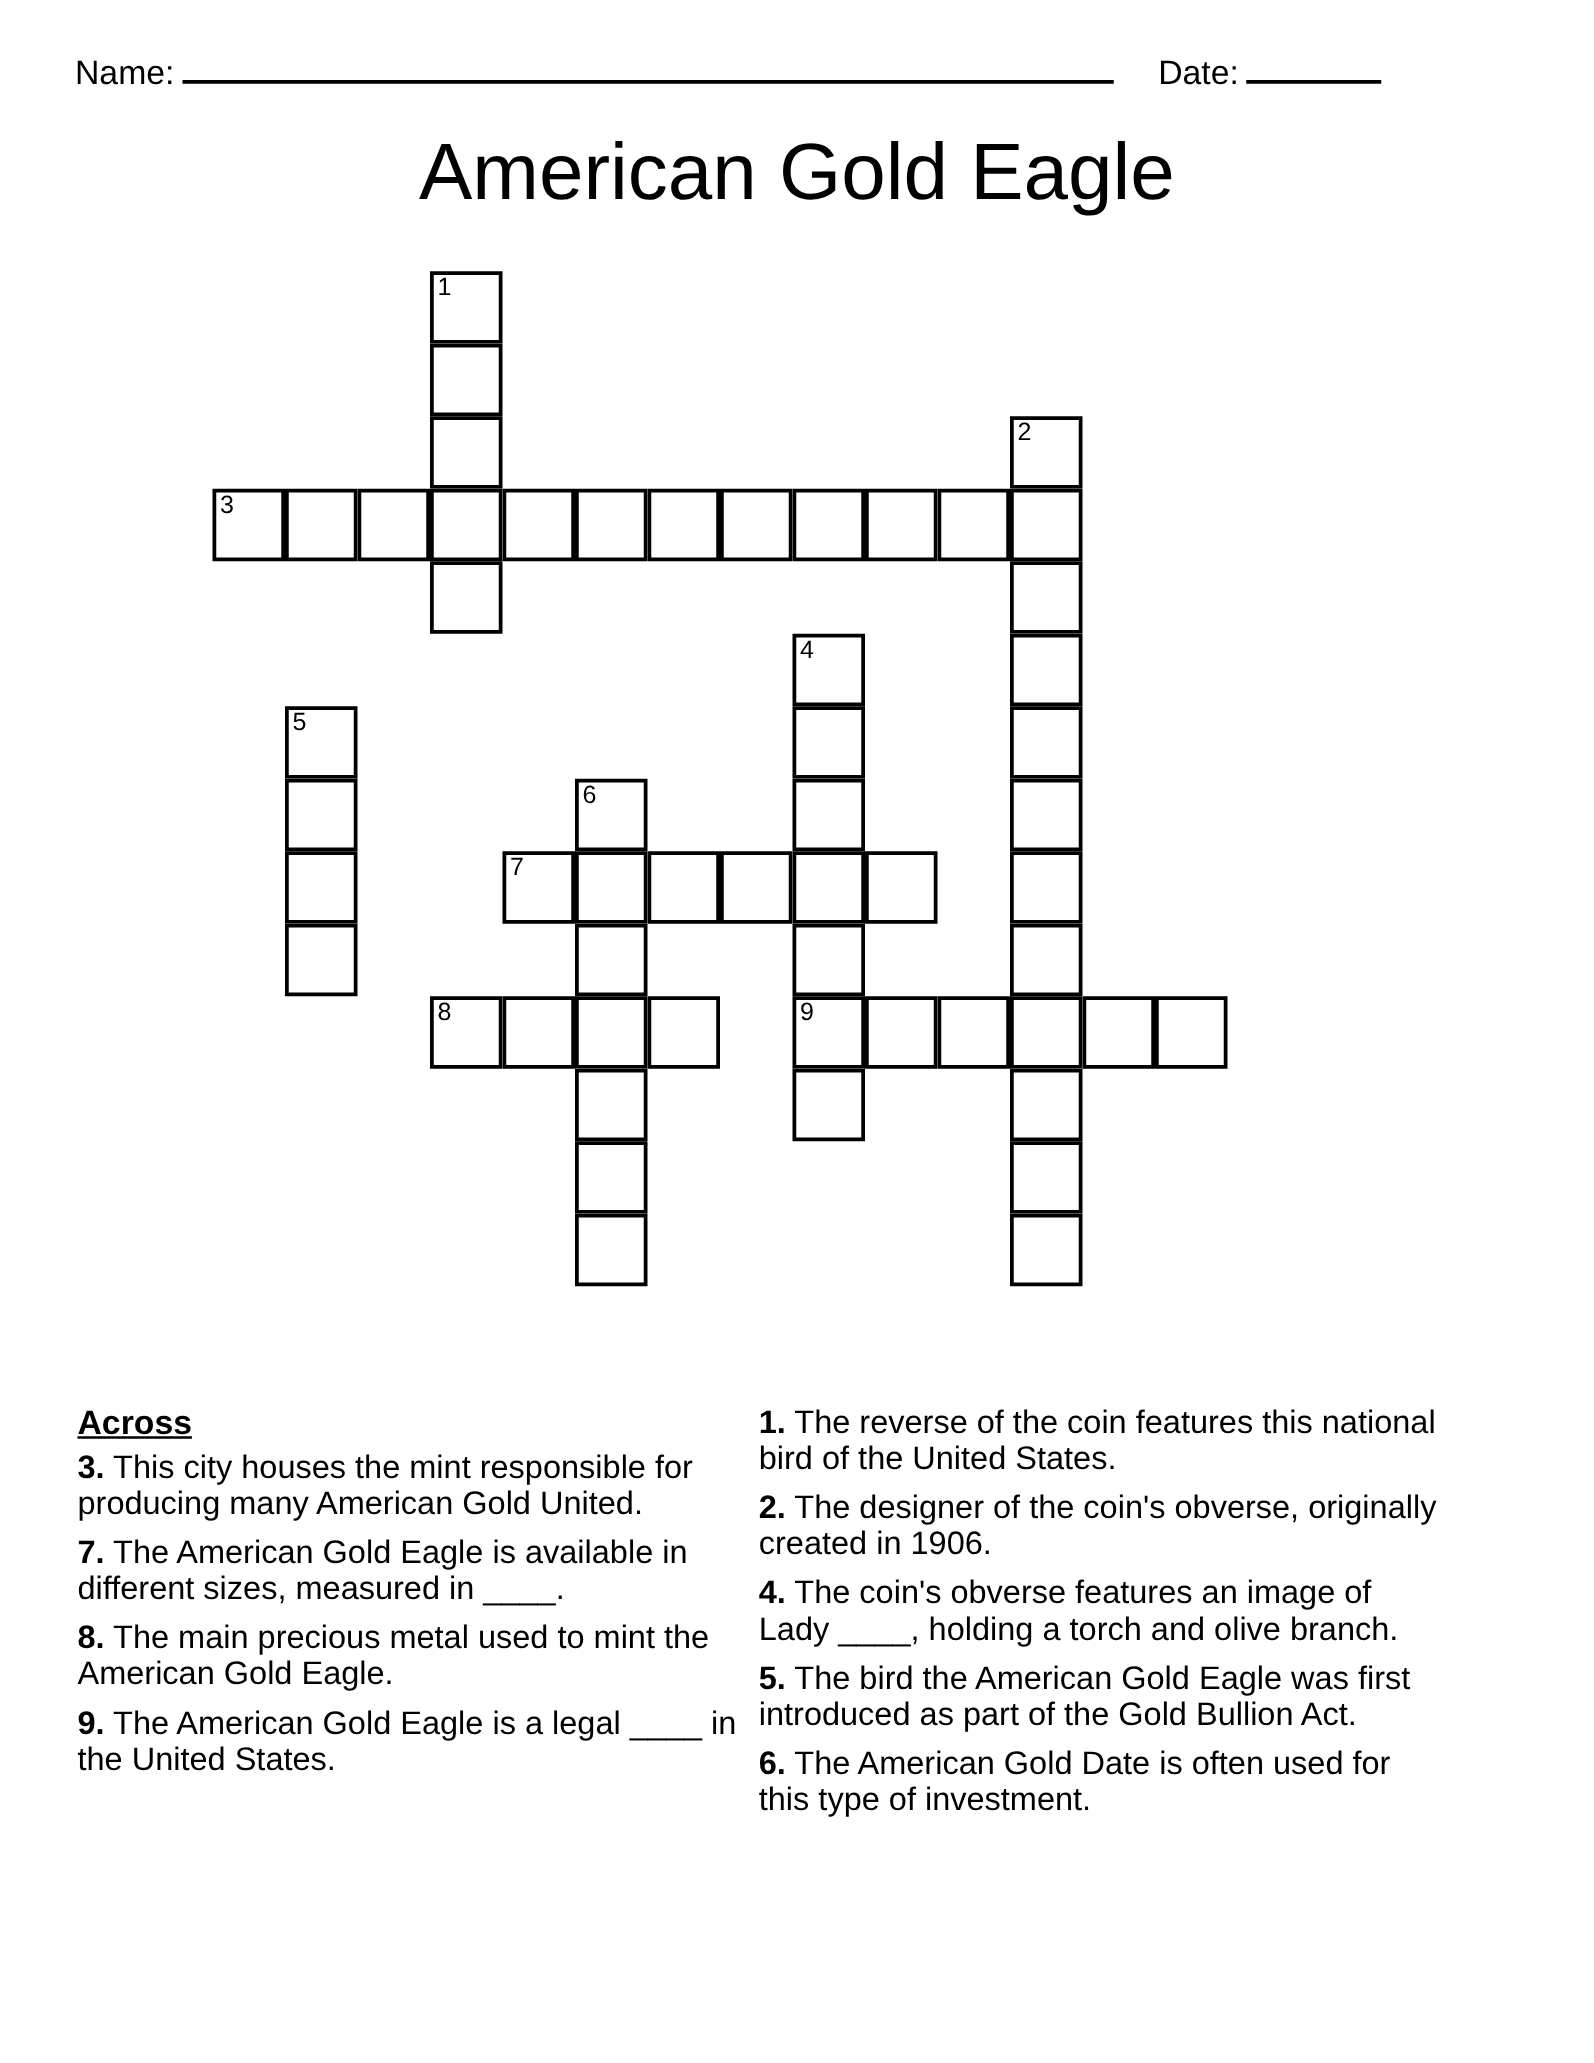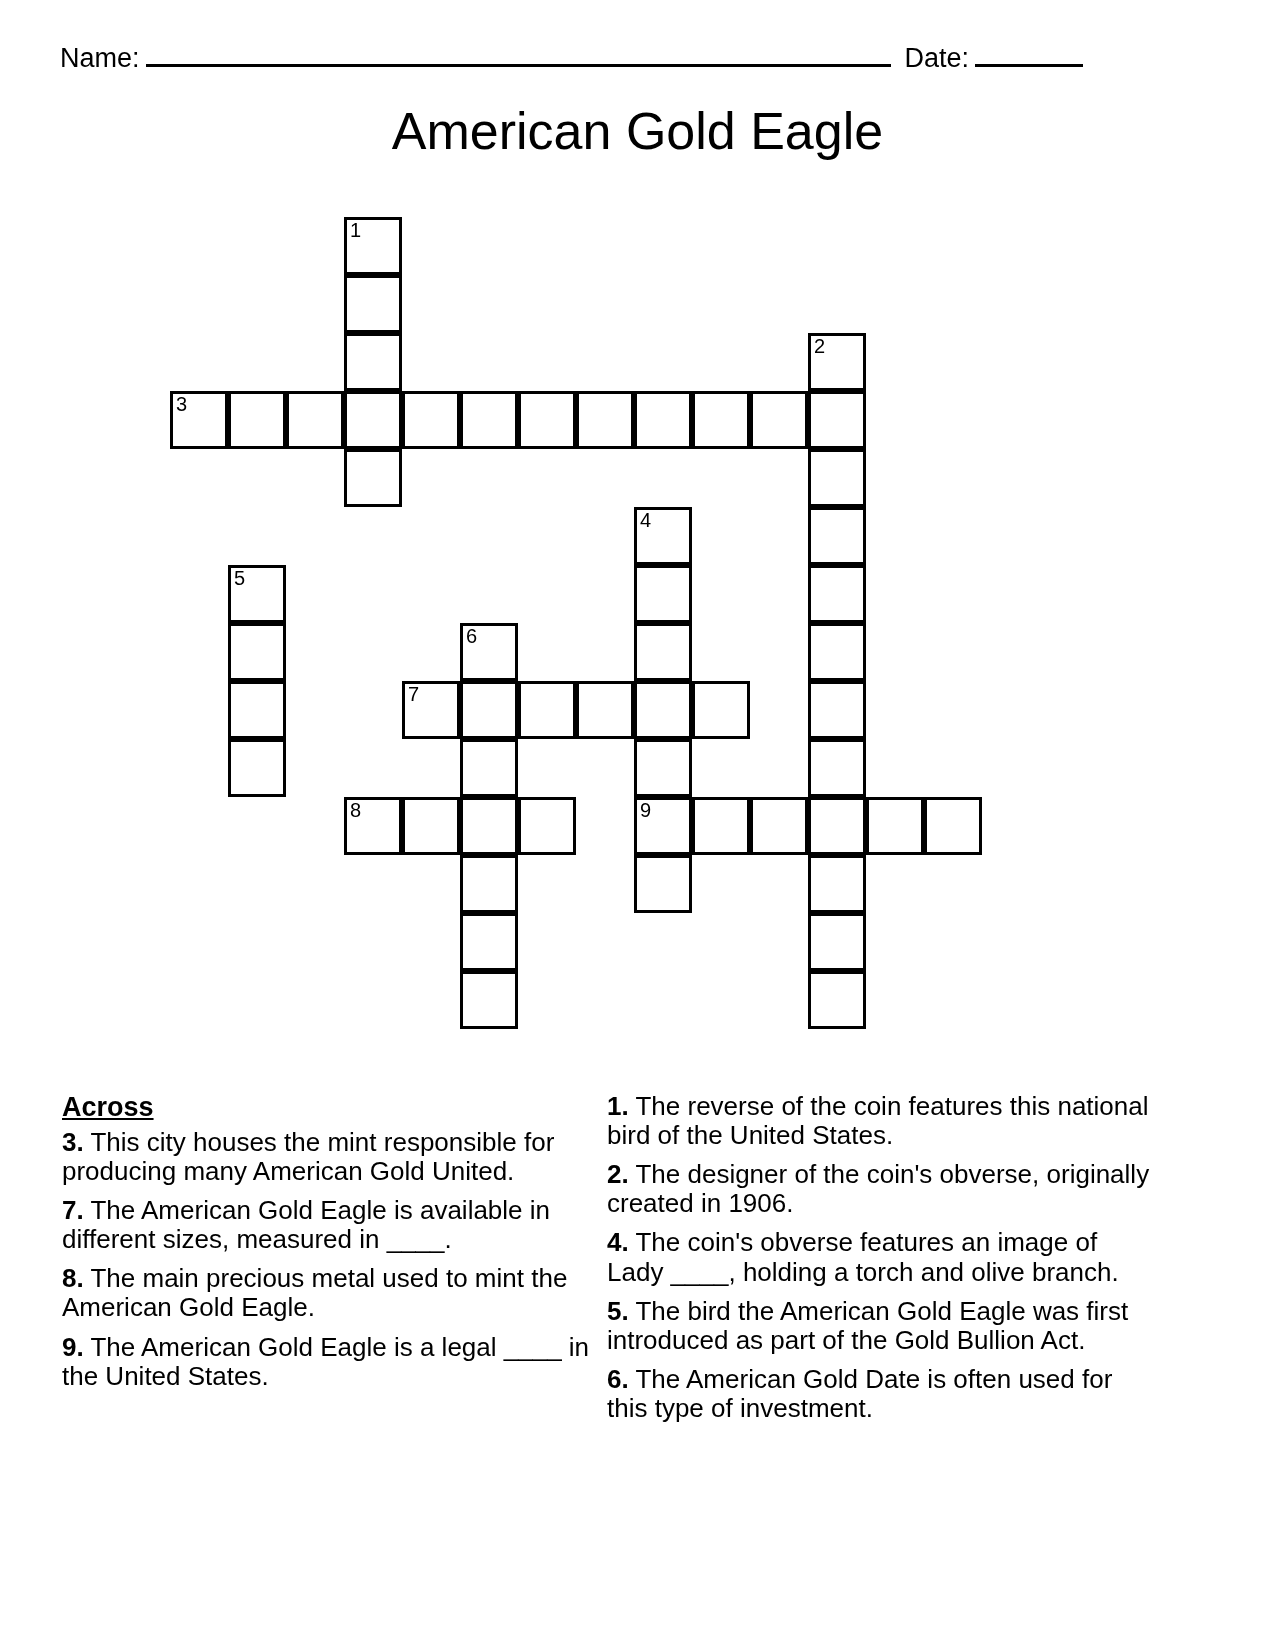"Date:" .date-label { margin-left: 8px -> 30px }
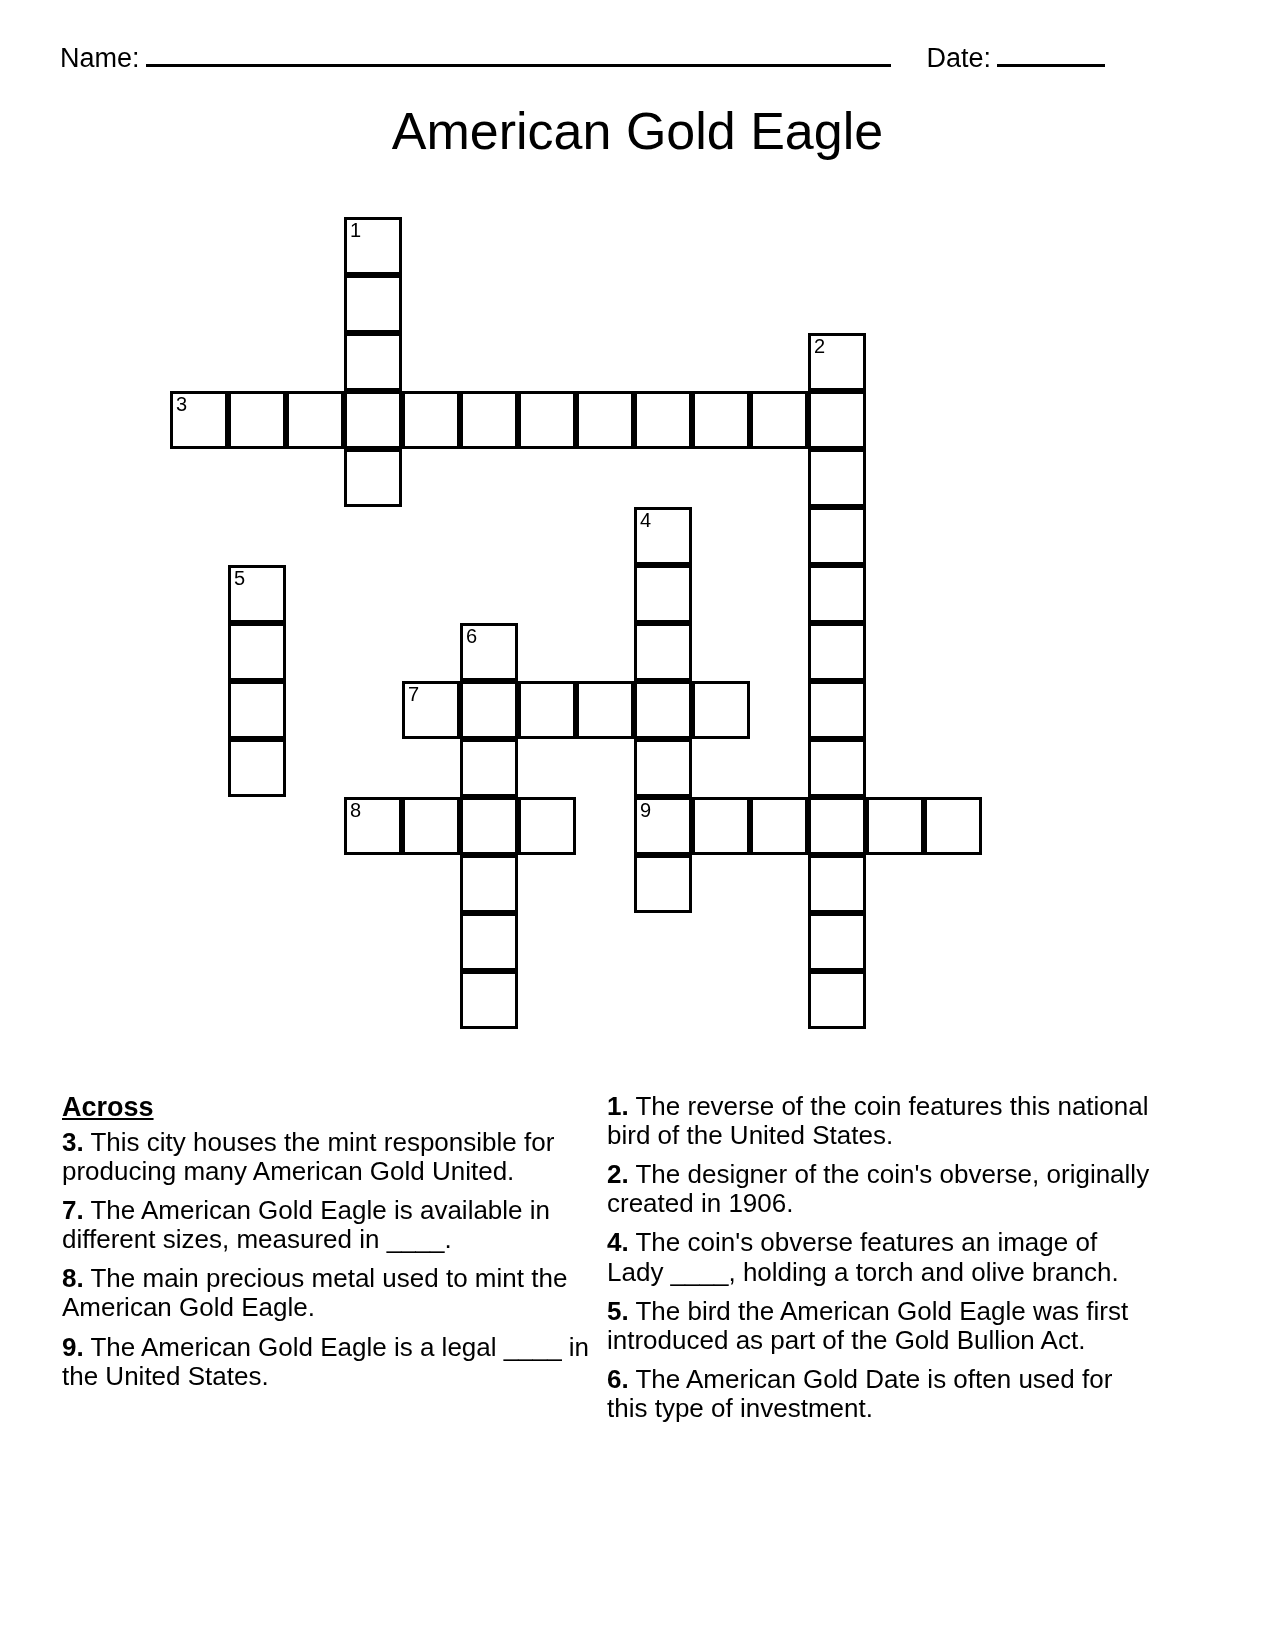"American Gold Eagle" .puzzle-title { font-size: 52px -> 64px }
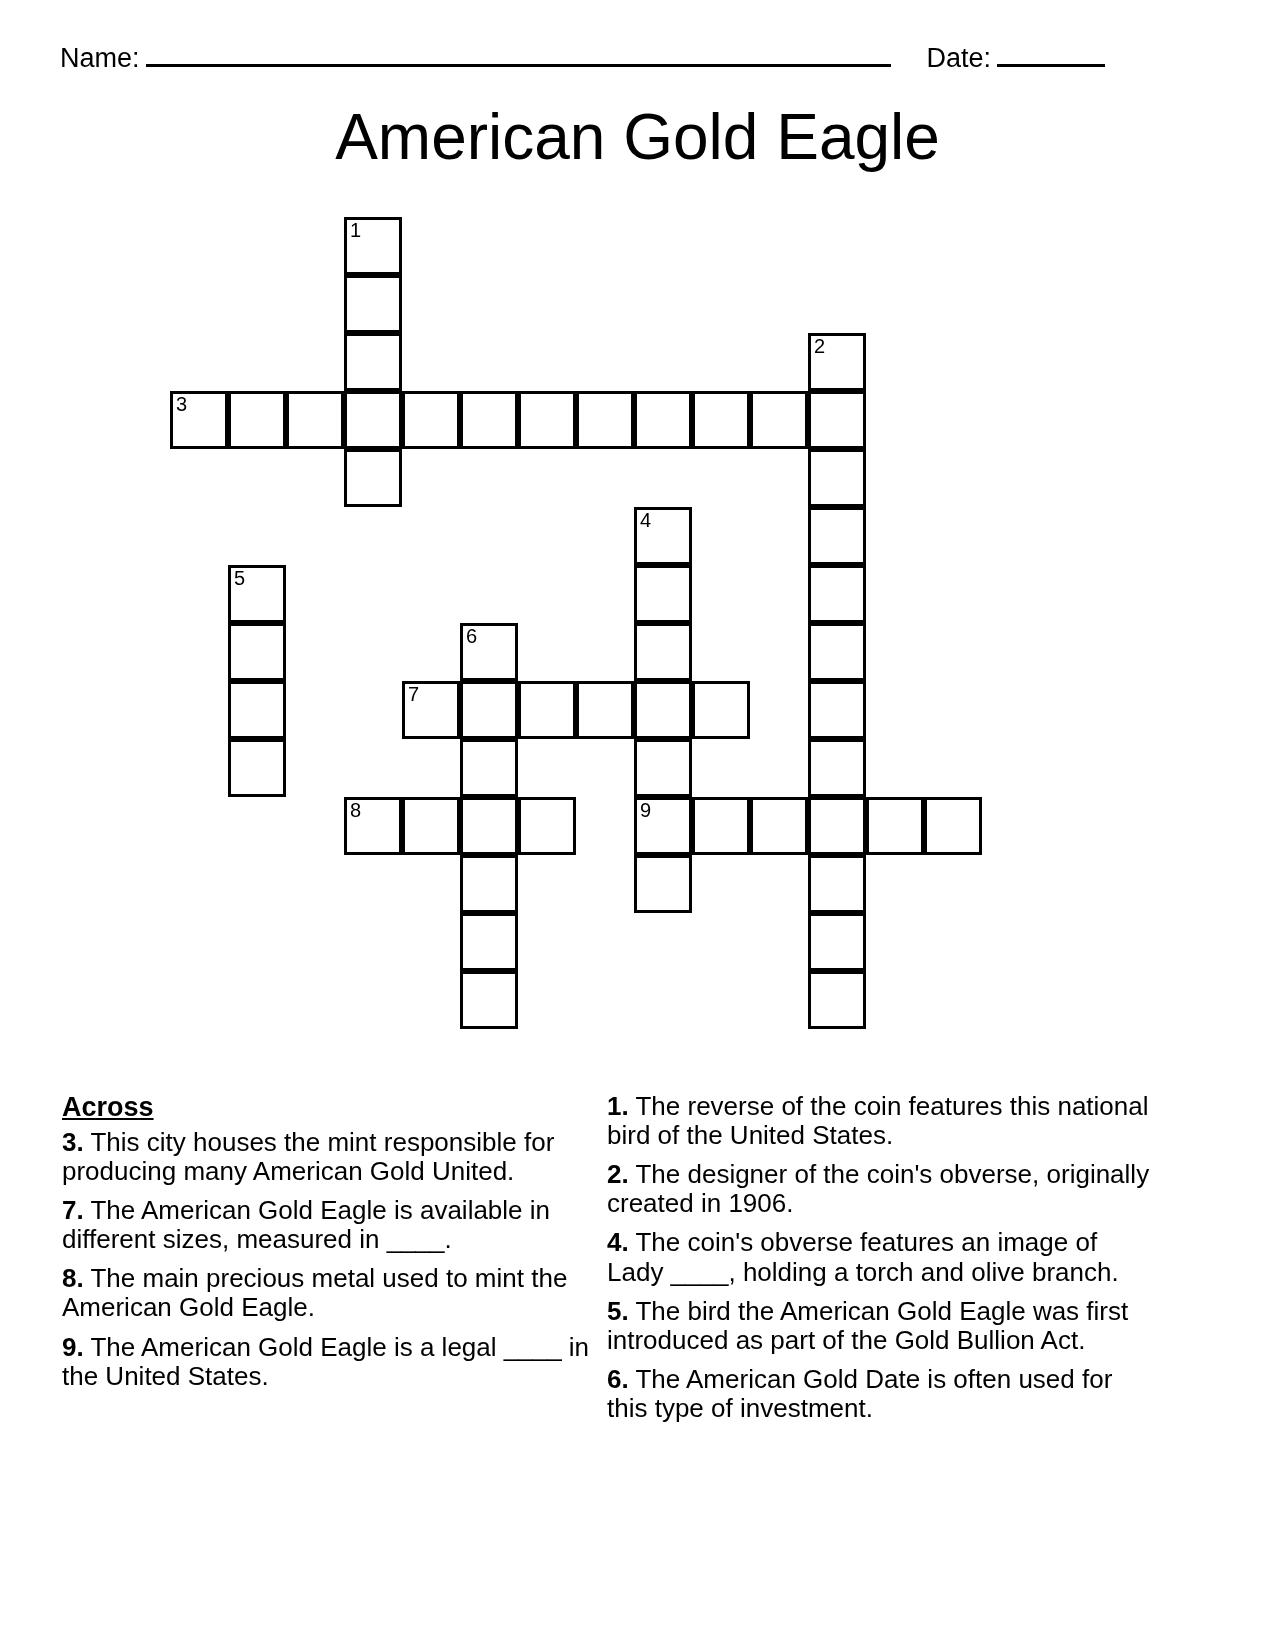"Across" .clue-col { margin-top: none -> 31px }
